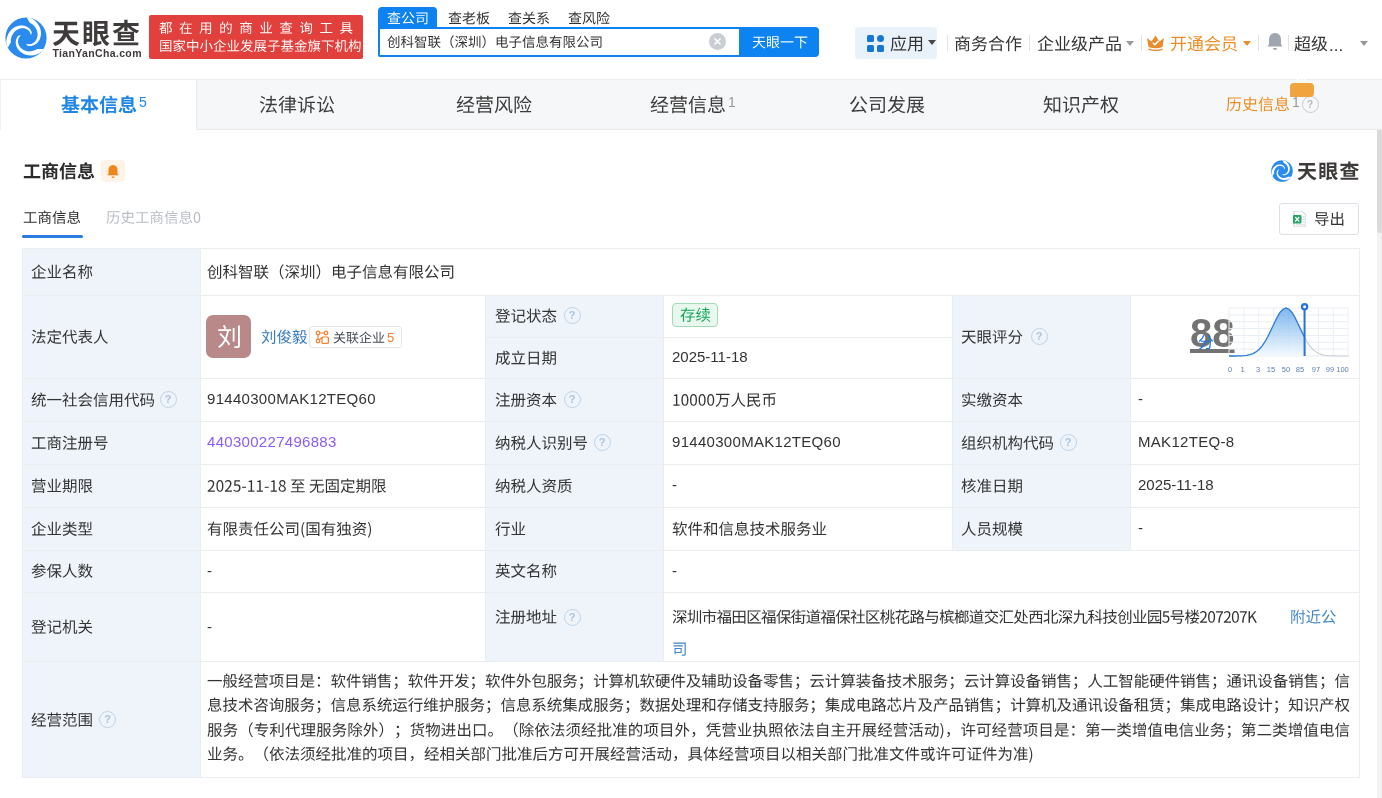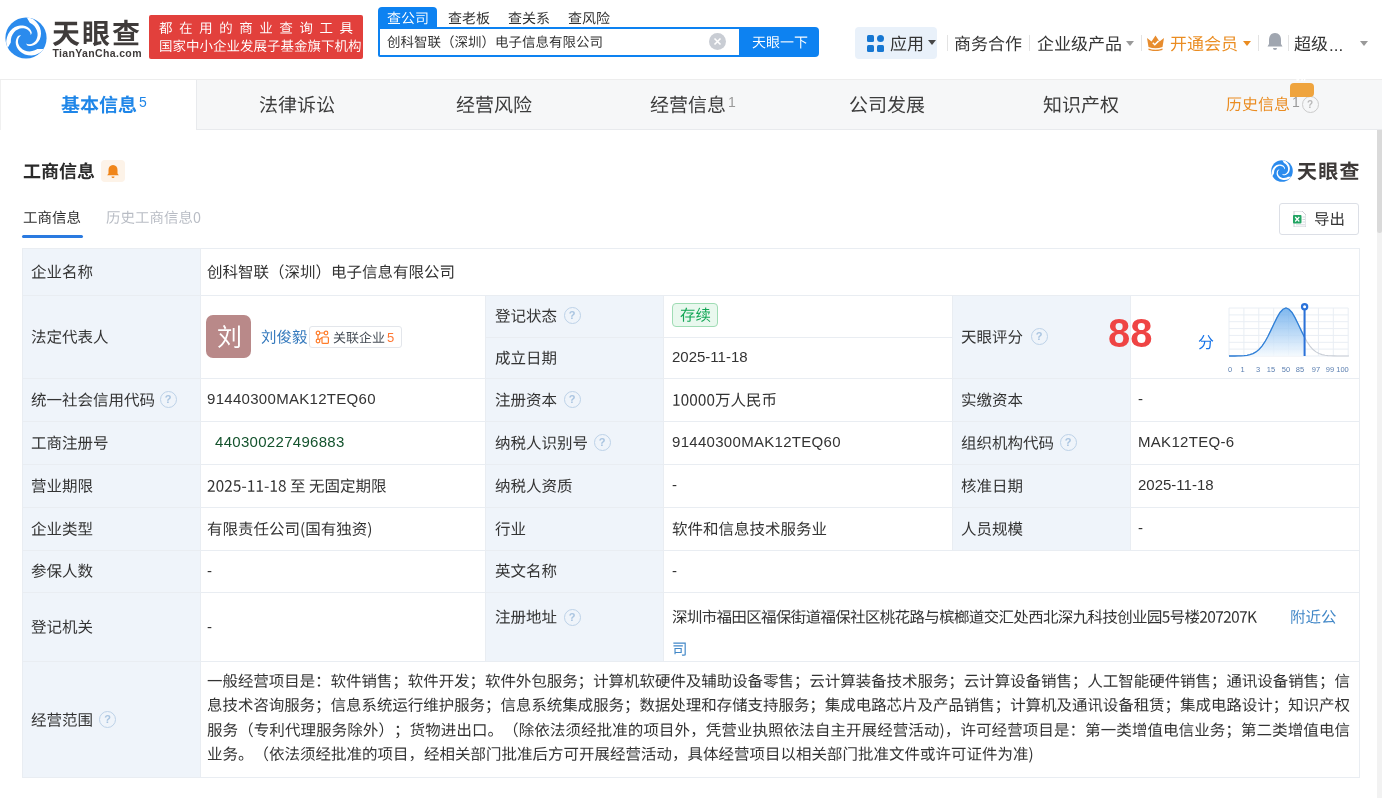"88" div { color: #ef4444 -> #737373; left: 1108px -> 1190px; text-decoration: none -> underline }
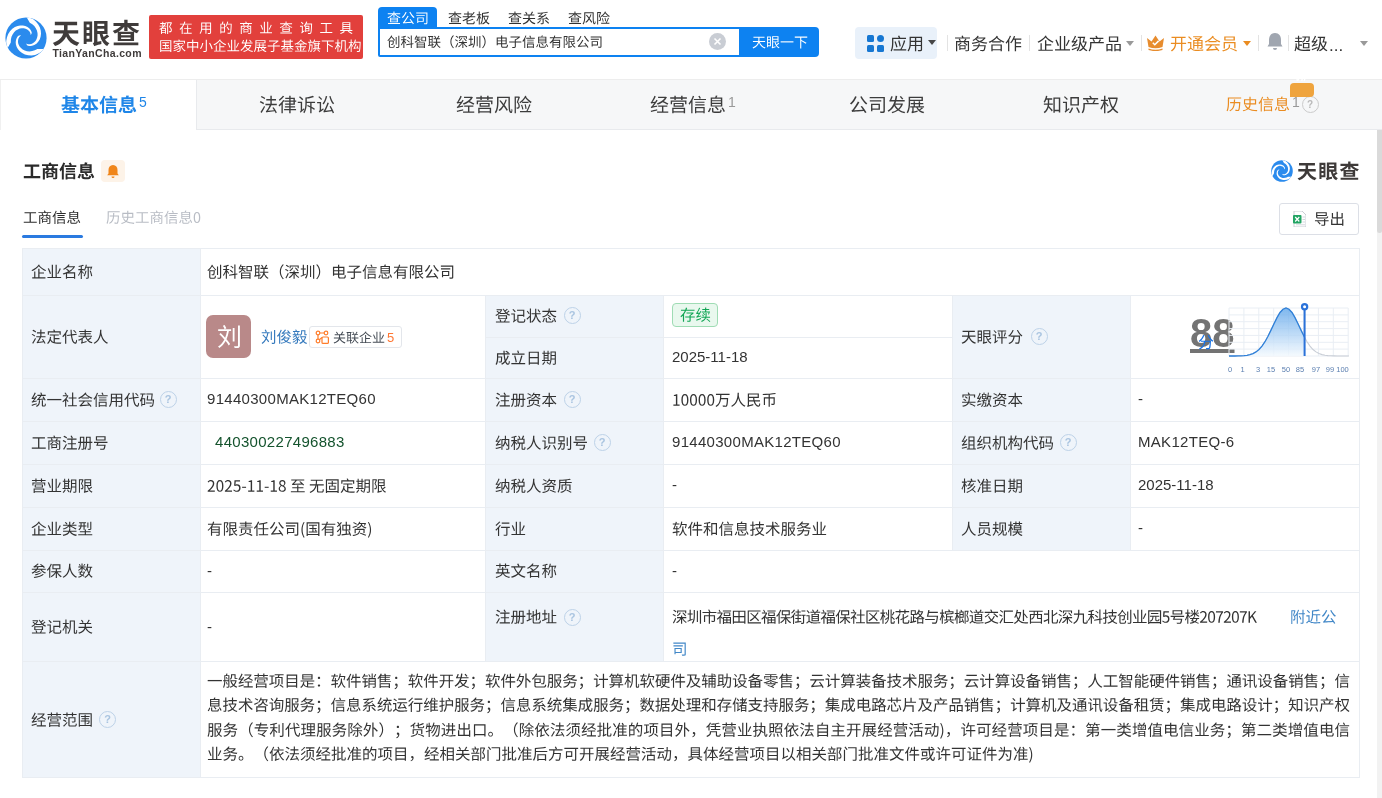"440300227496883" div { color: #14532d -> #8b5cf6; left: 215px -> 207px }
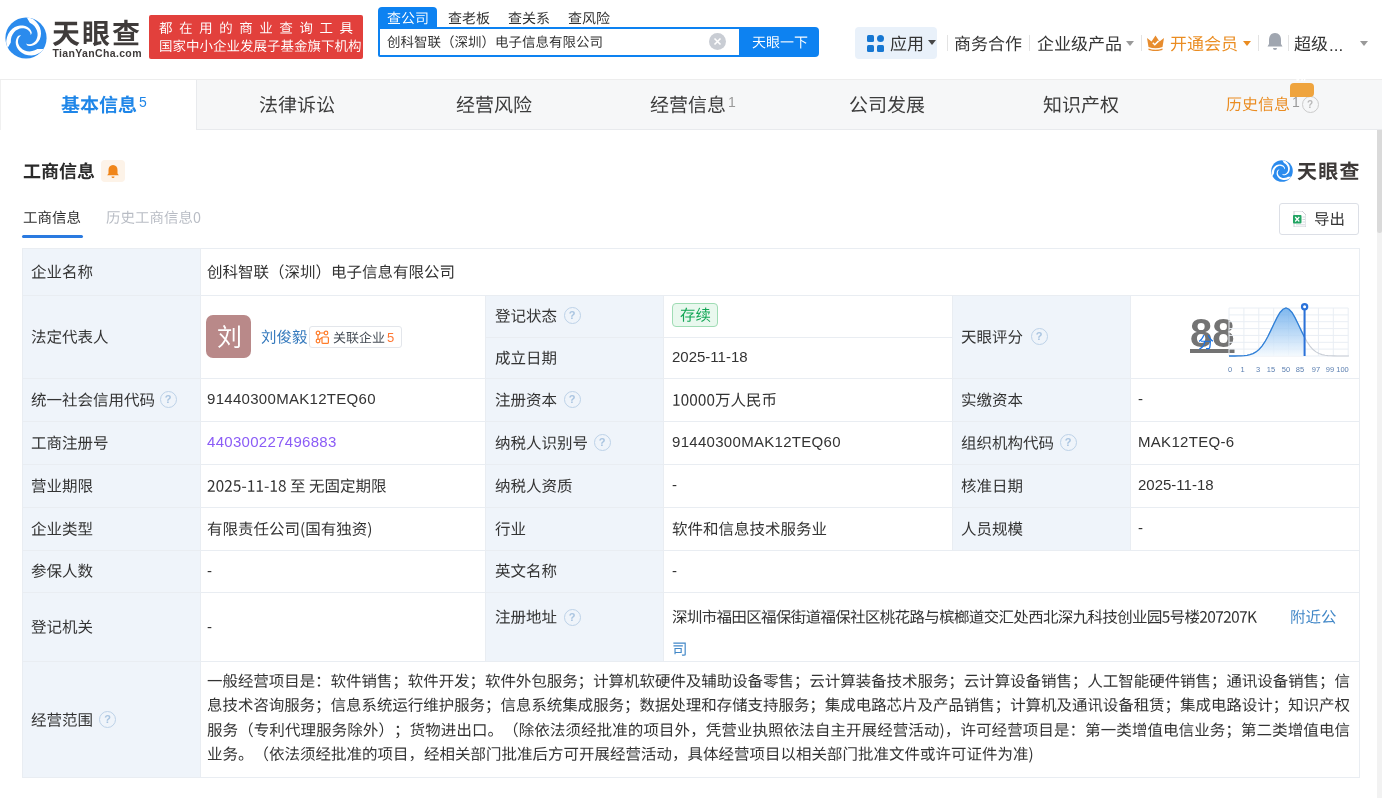"MAK12TEQ-6" div { text: MAK12TEQ-6 -> MAK12TEQ-8 }
